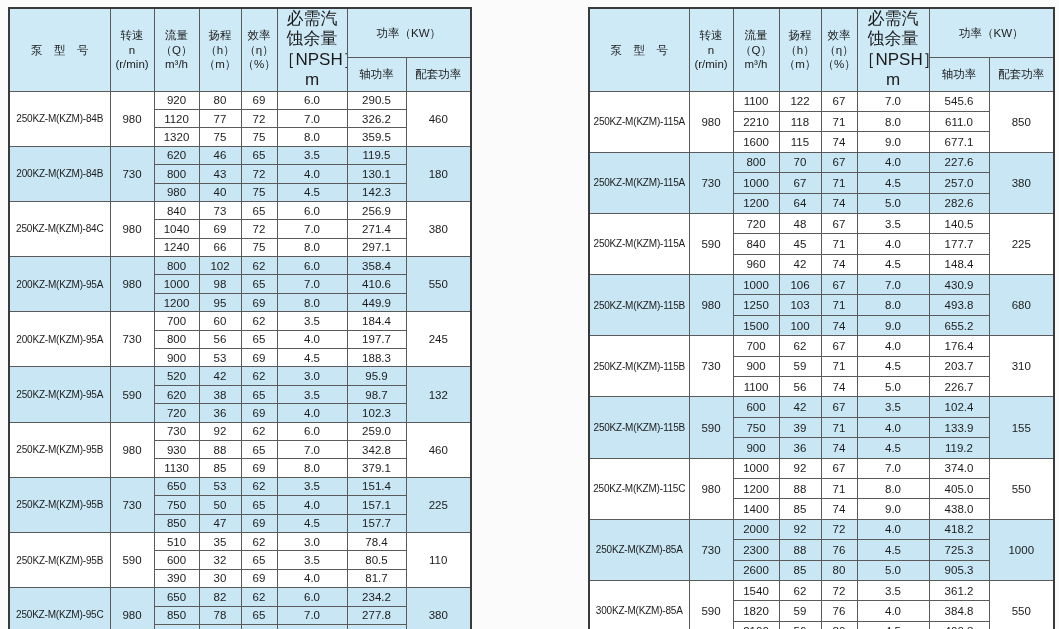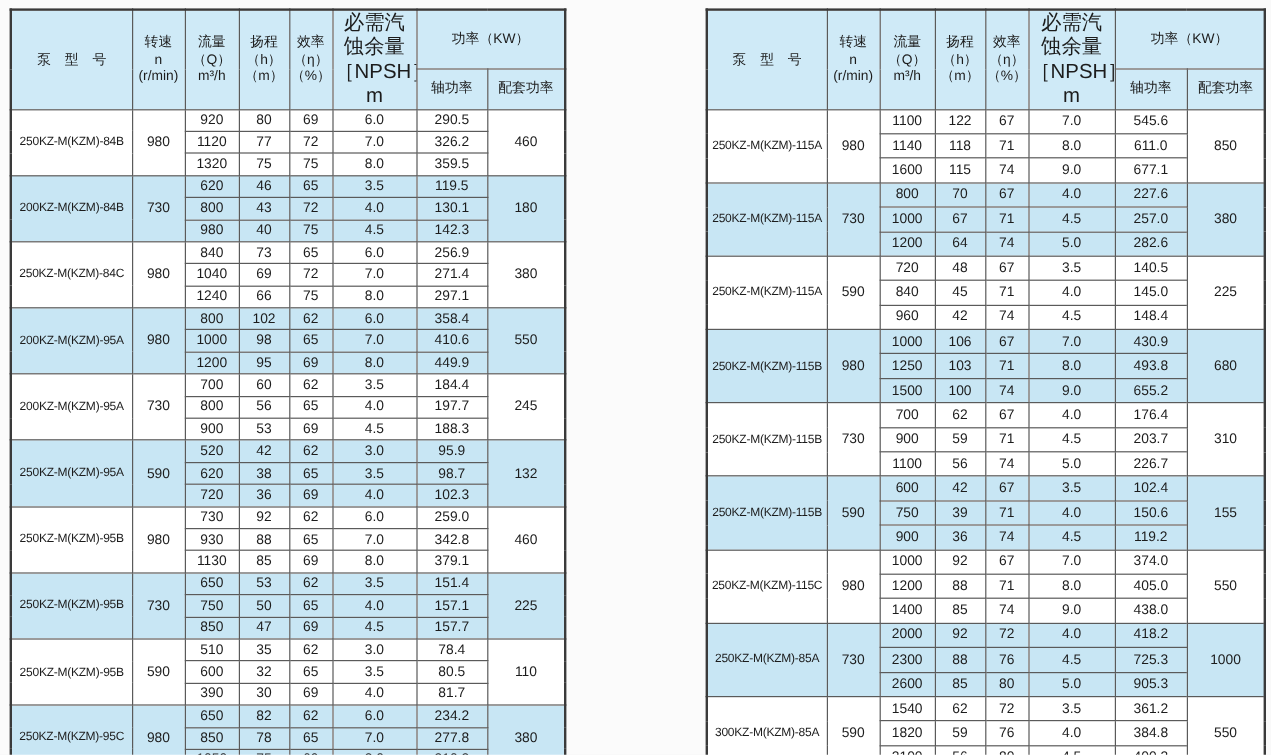"1140" td { text: 1140 -> 2210 }
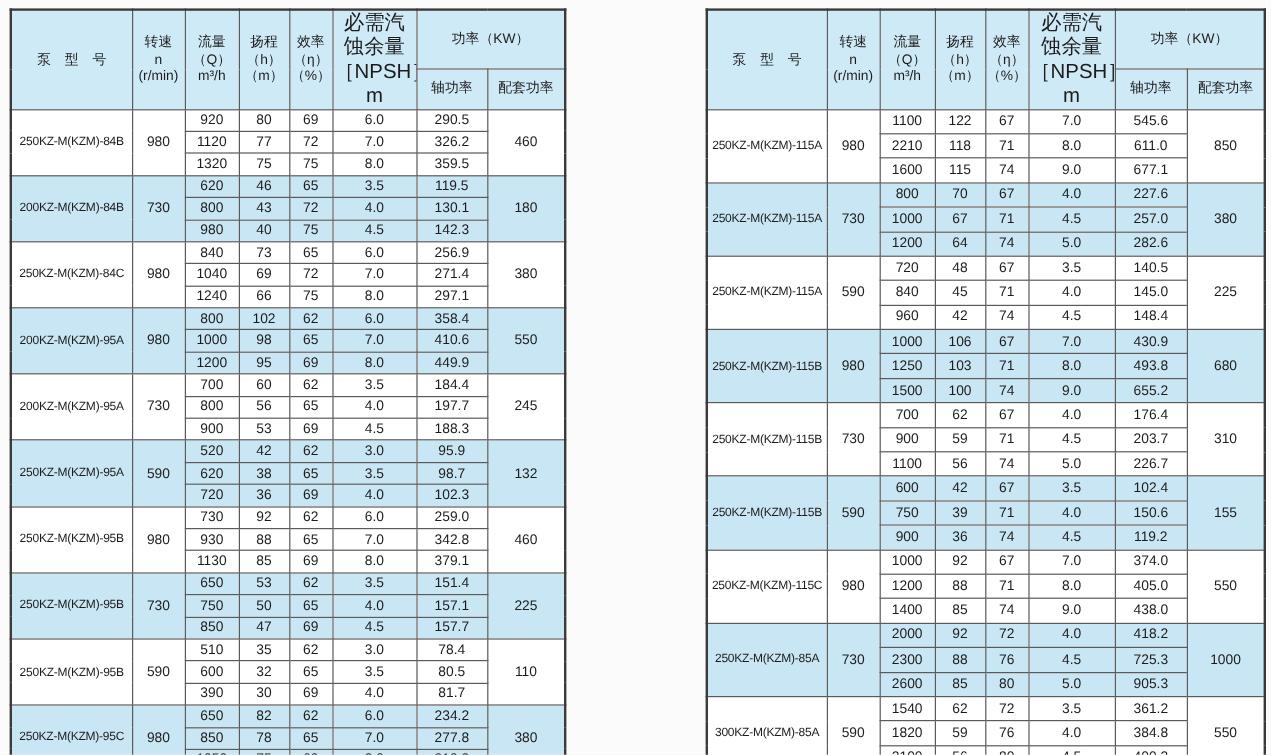"145.0" td { text: 145.0 -> 177.7 }
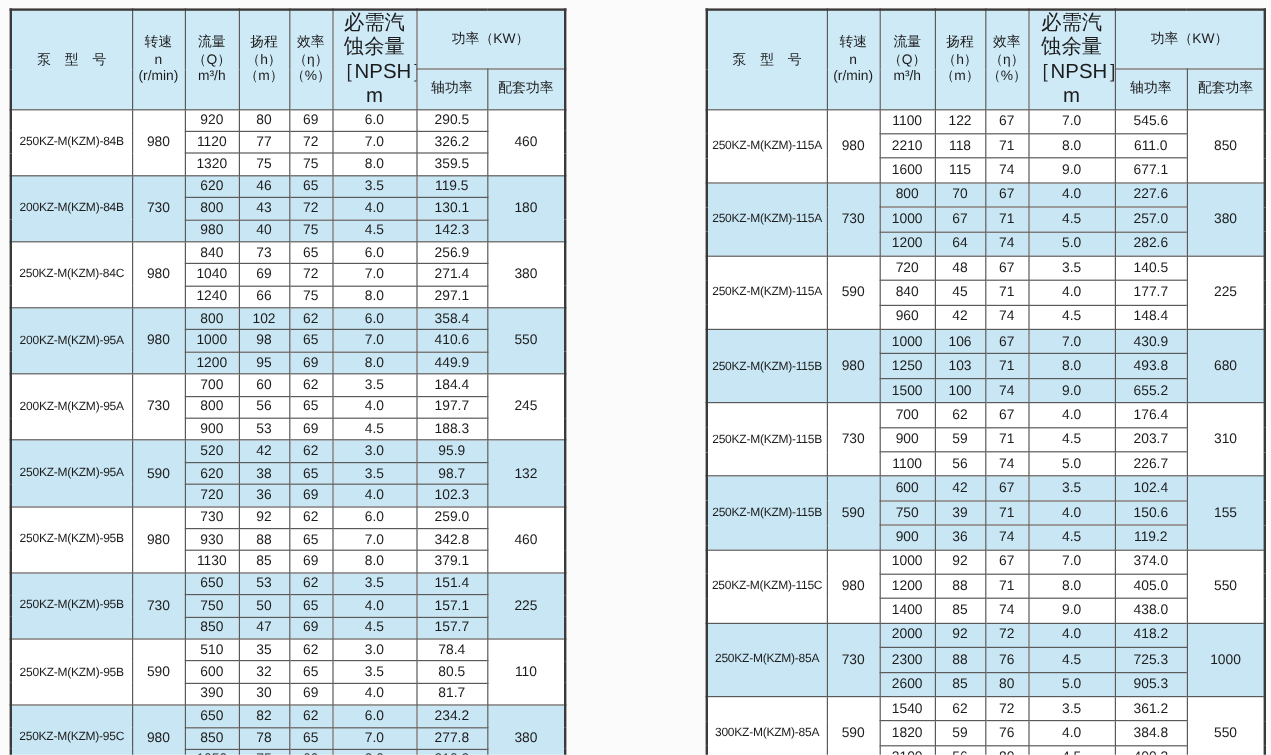"150.6" td { text: 150.6 -> 133.9 }
